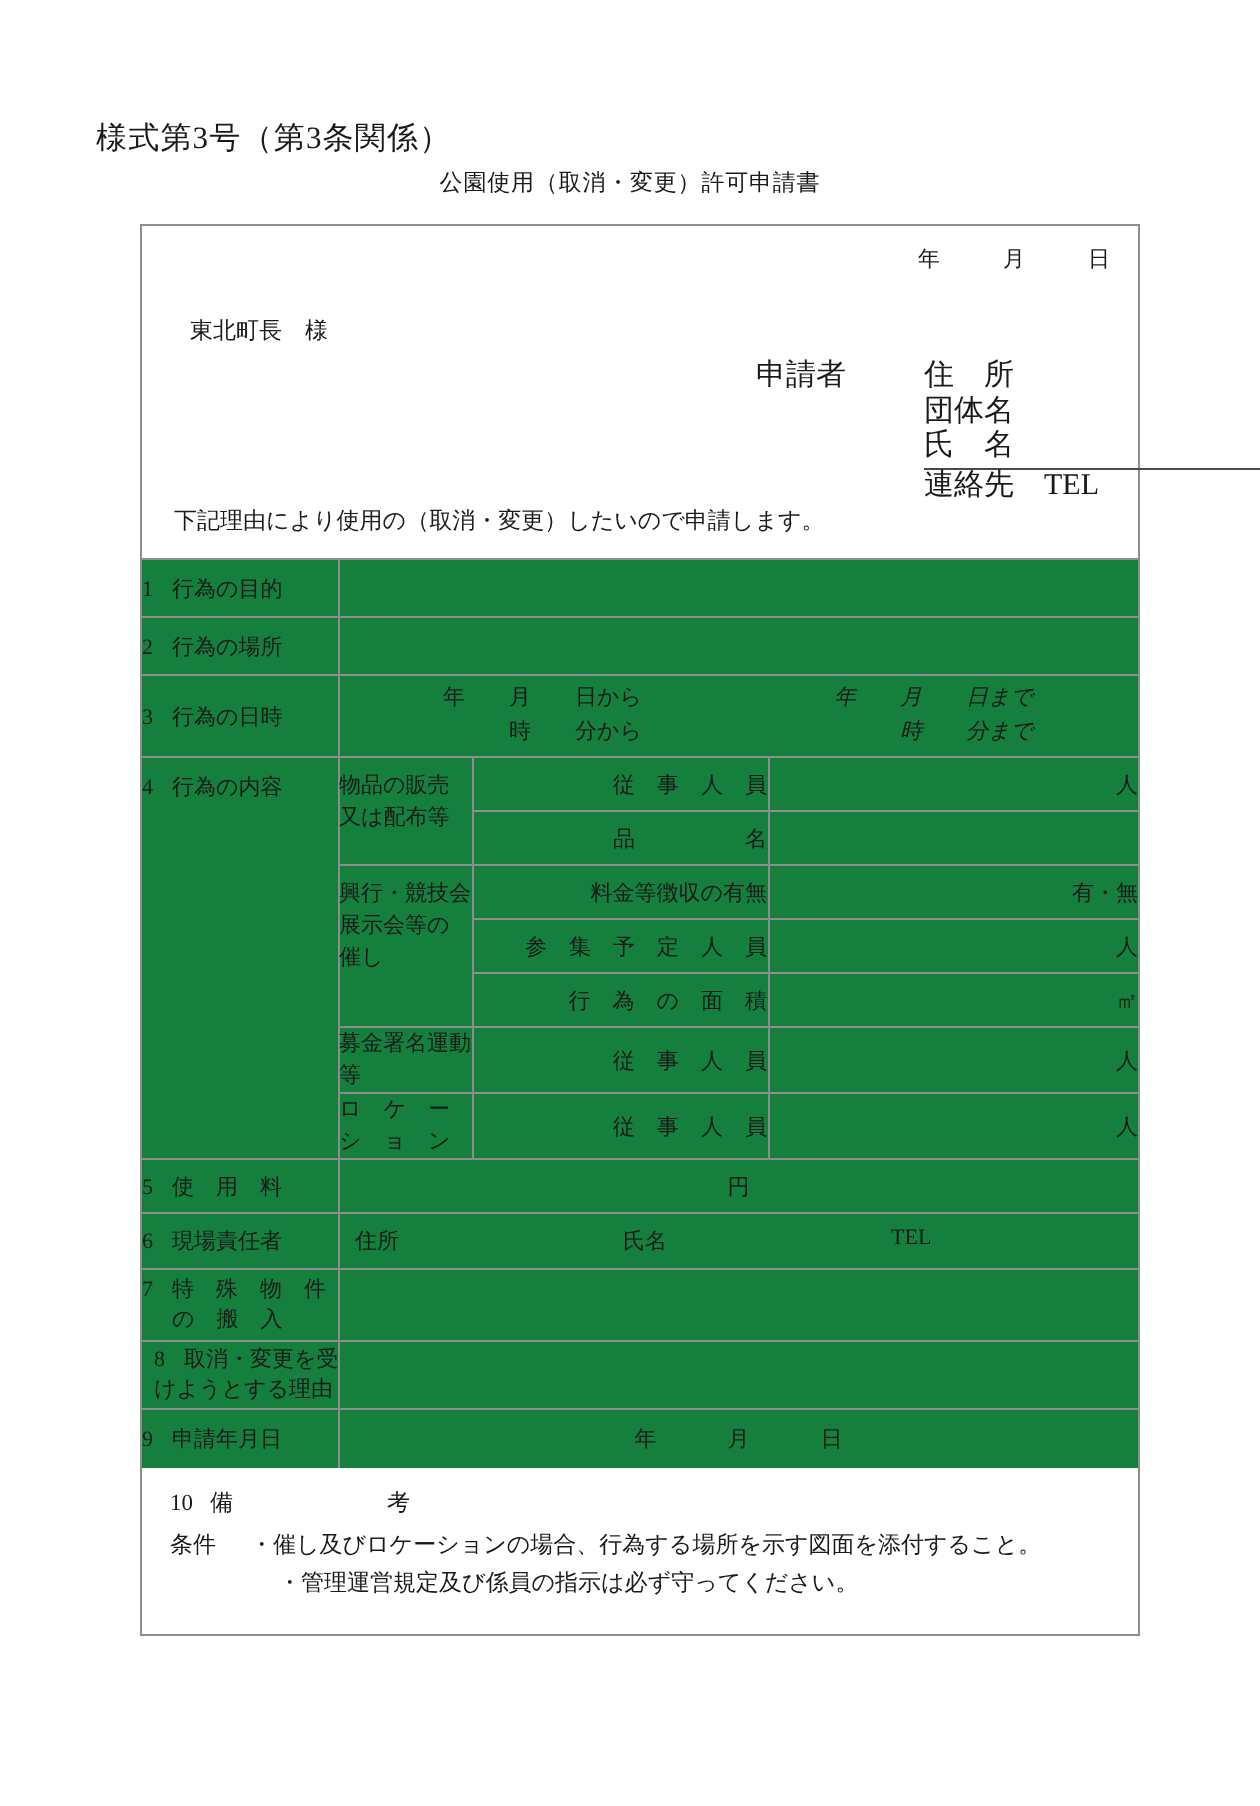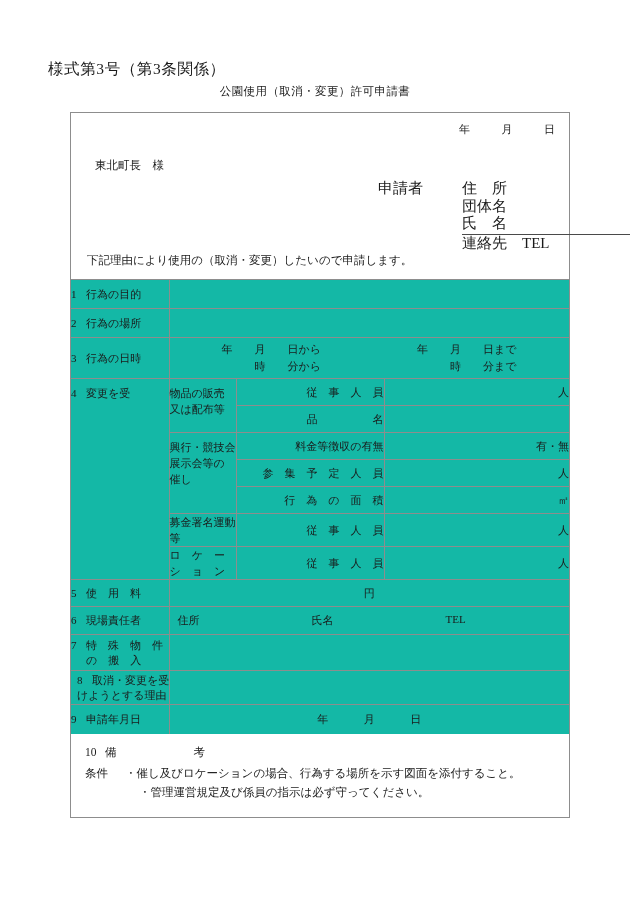"1 行為の目的" table.form td { background: #14b8a6 -> #15803d }
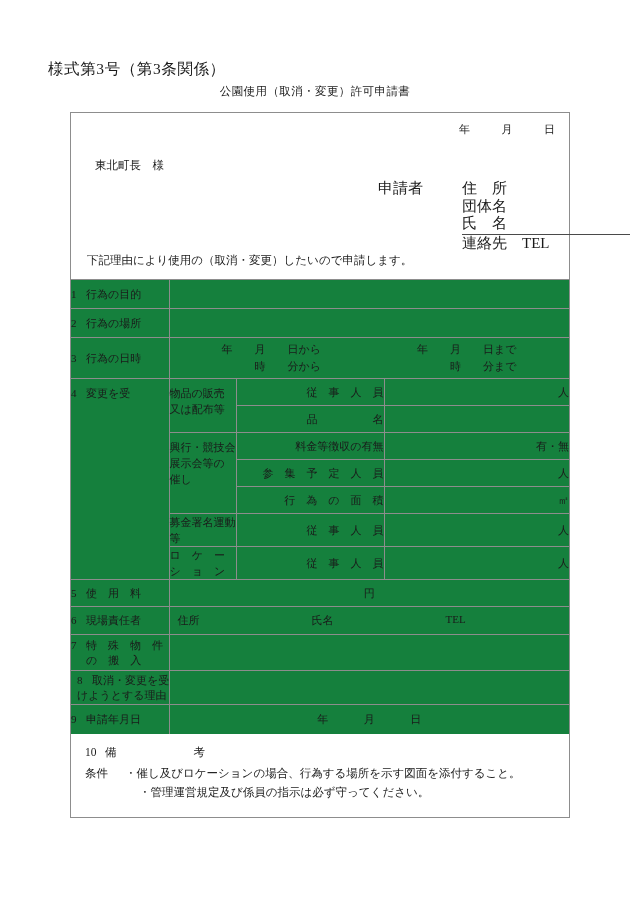"年 月 日まで" .dt-b { font-style: none -> italic }
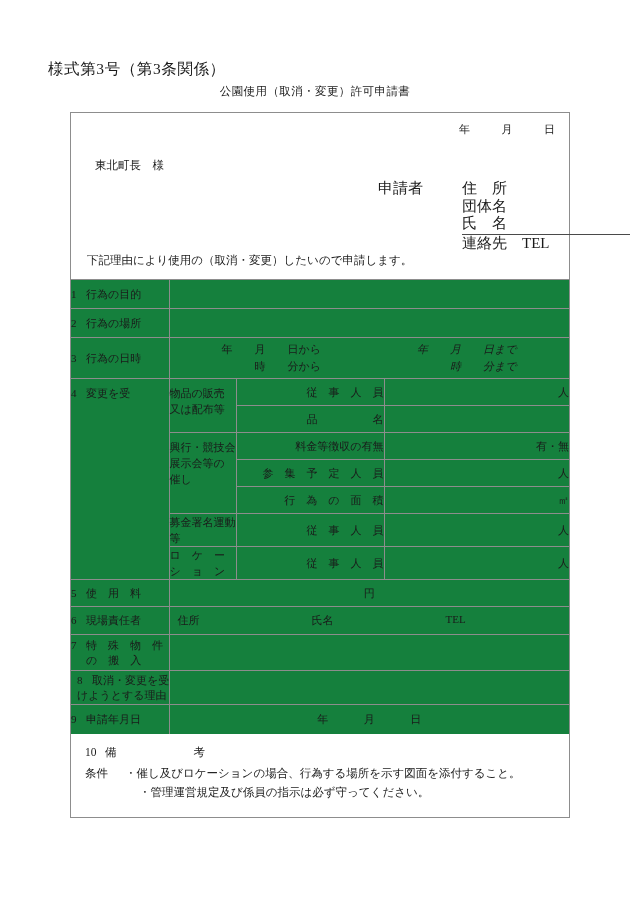"変更を受" span { text: 変更を受 -> 行為の内容 }
